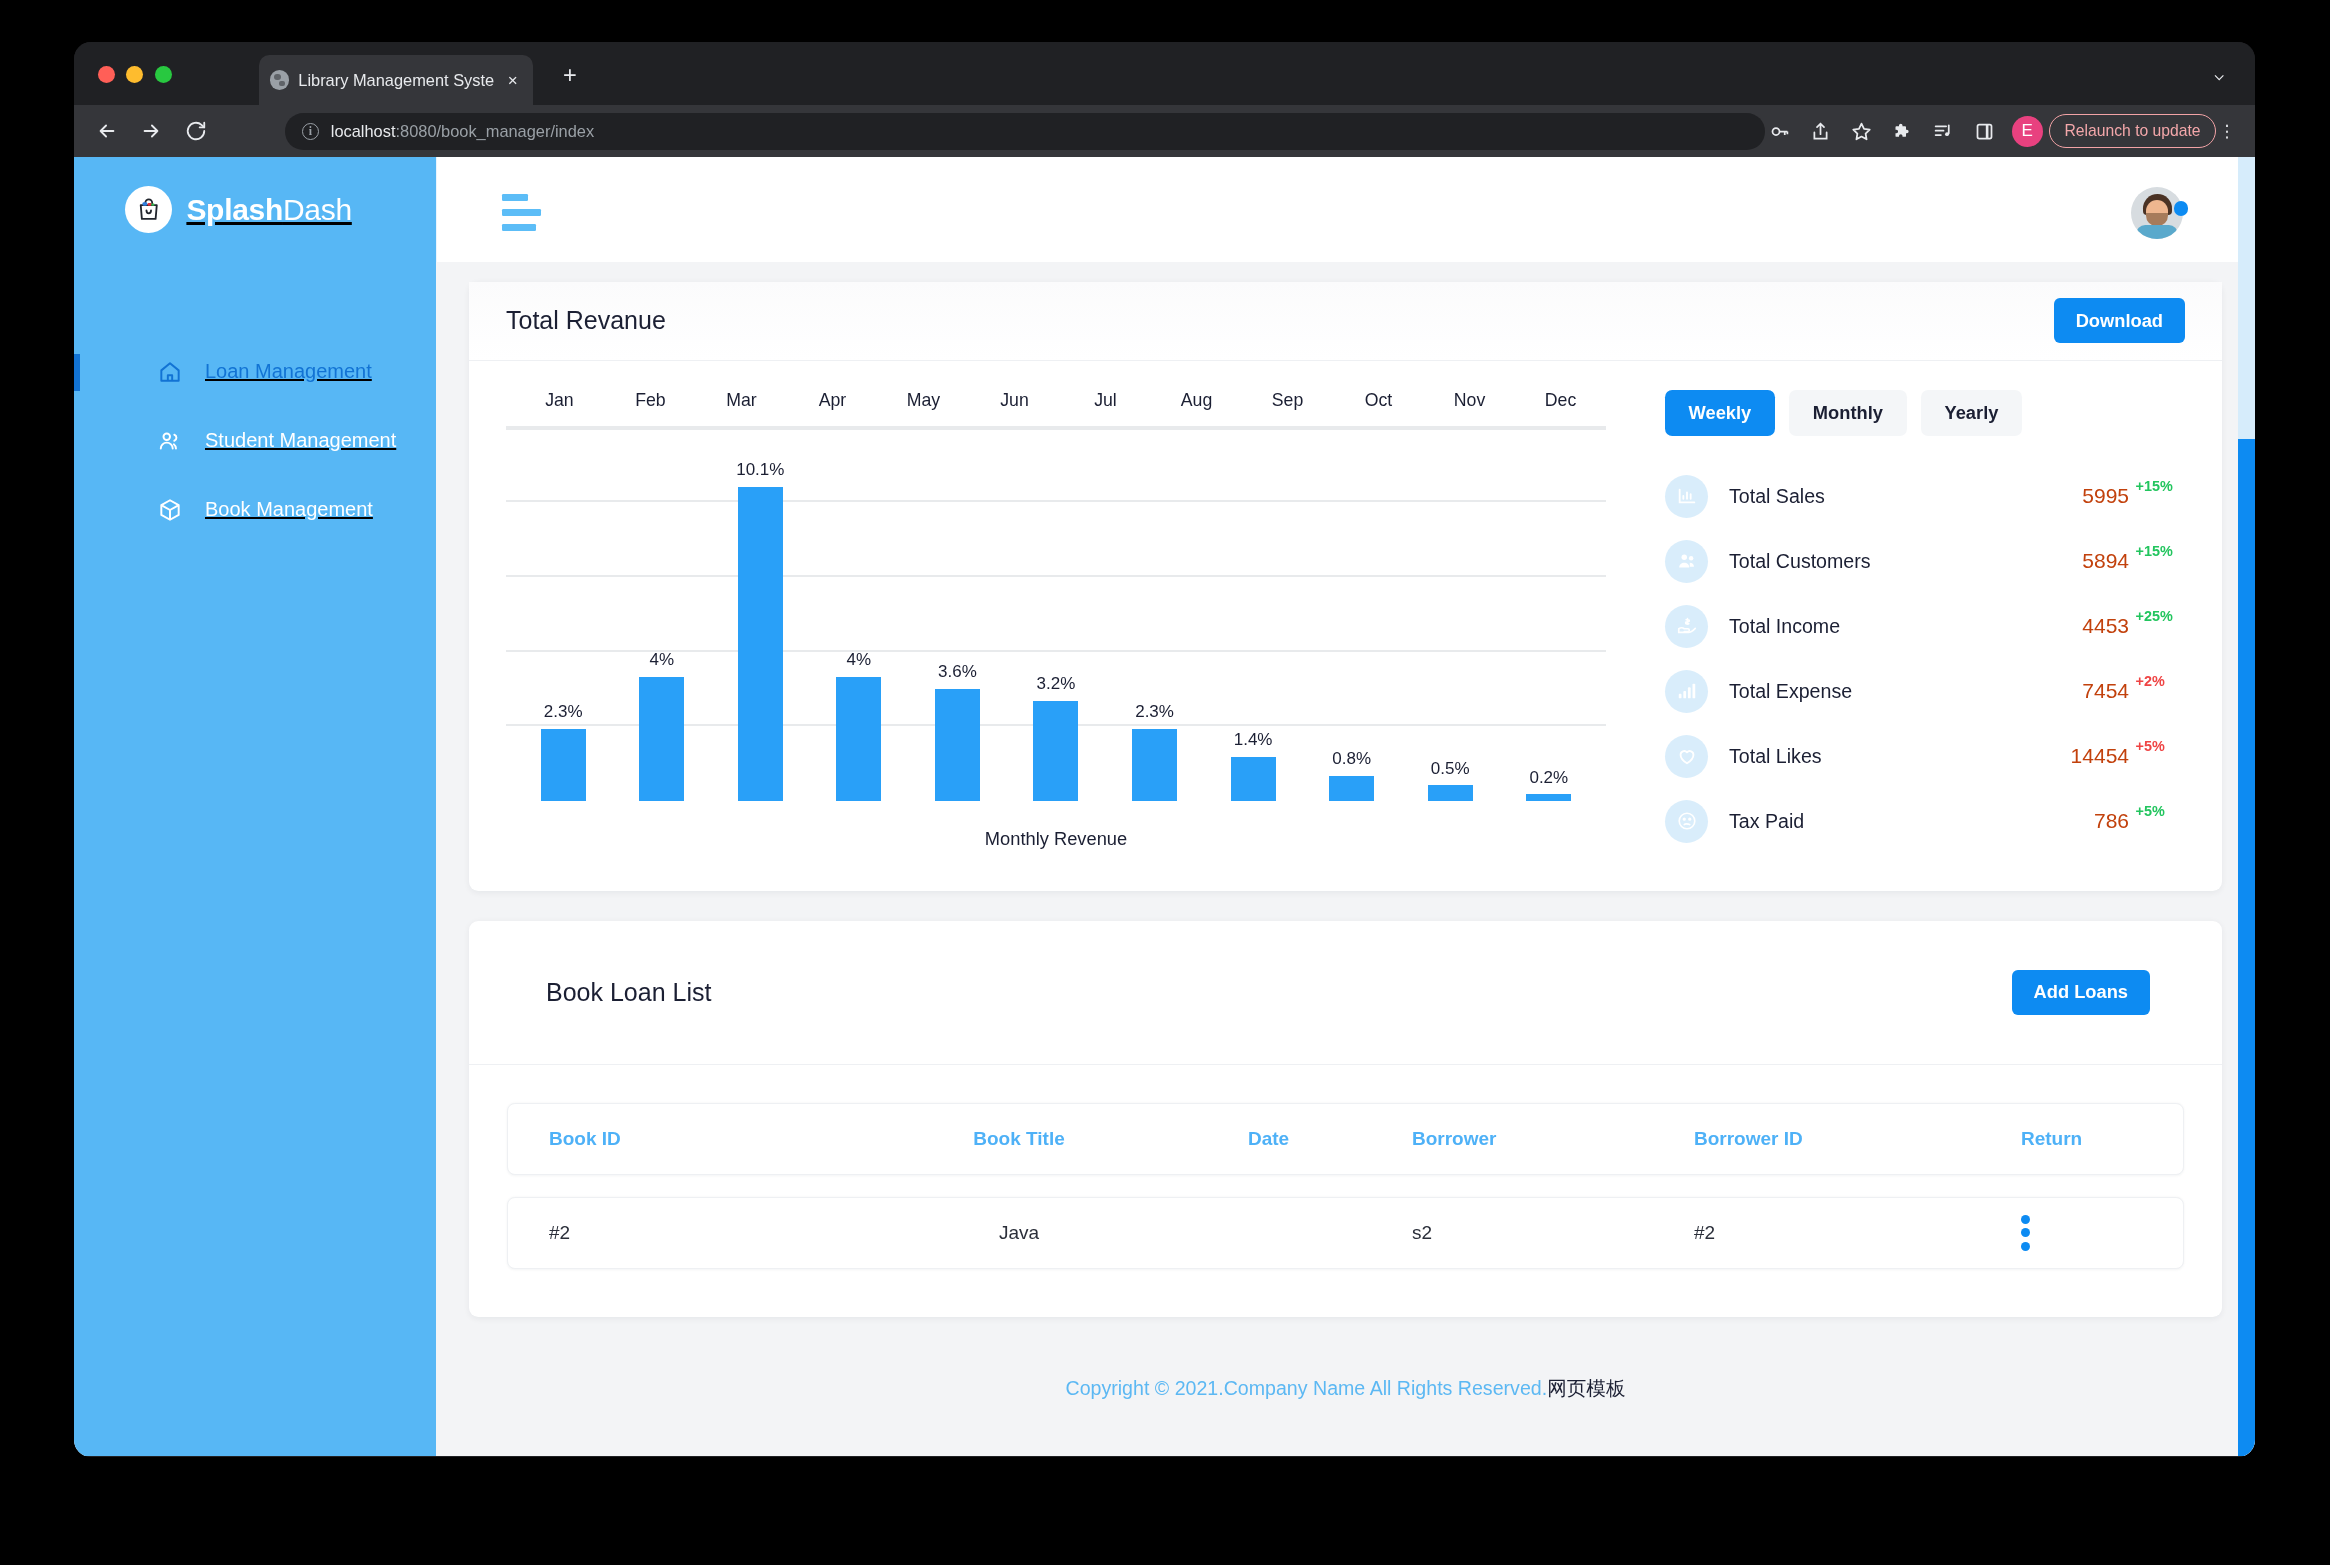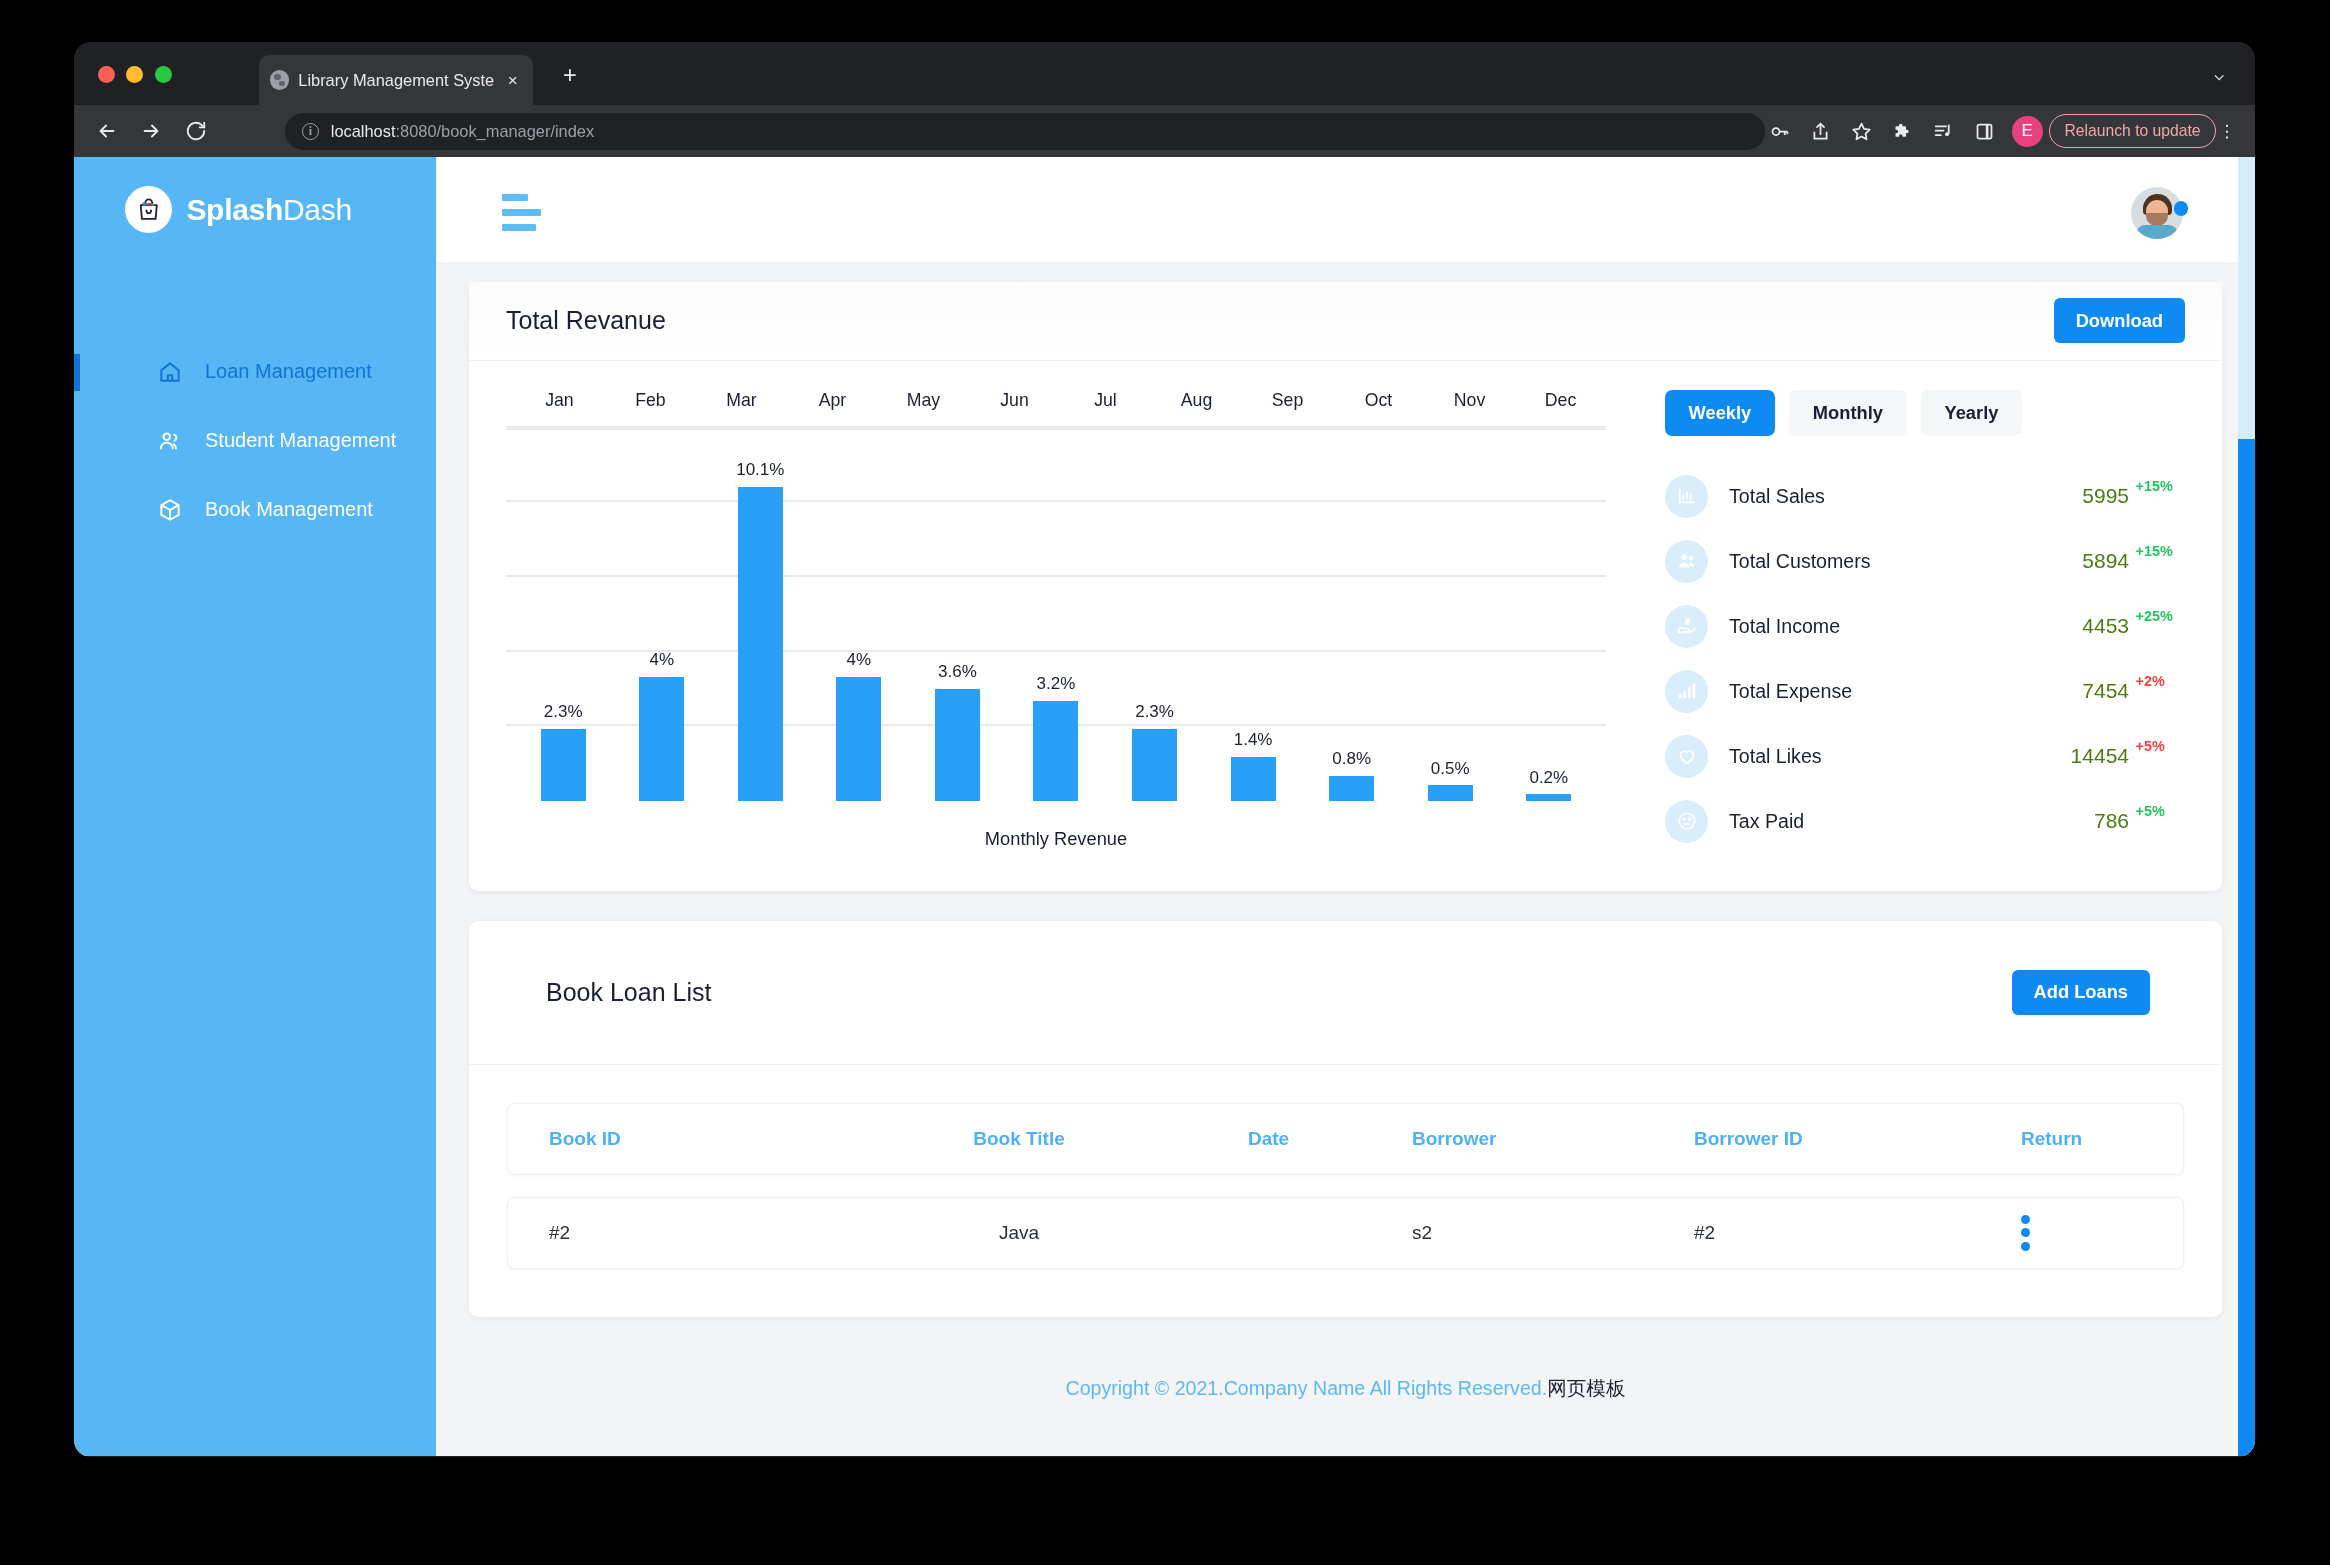"SplashDash" #sidebar { text-decoration: none -> underline }
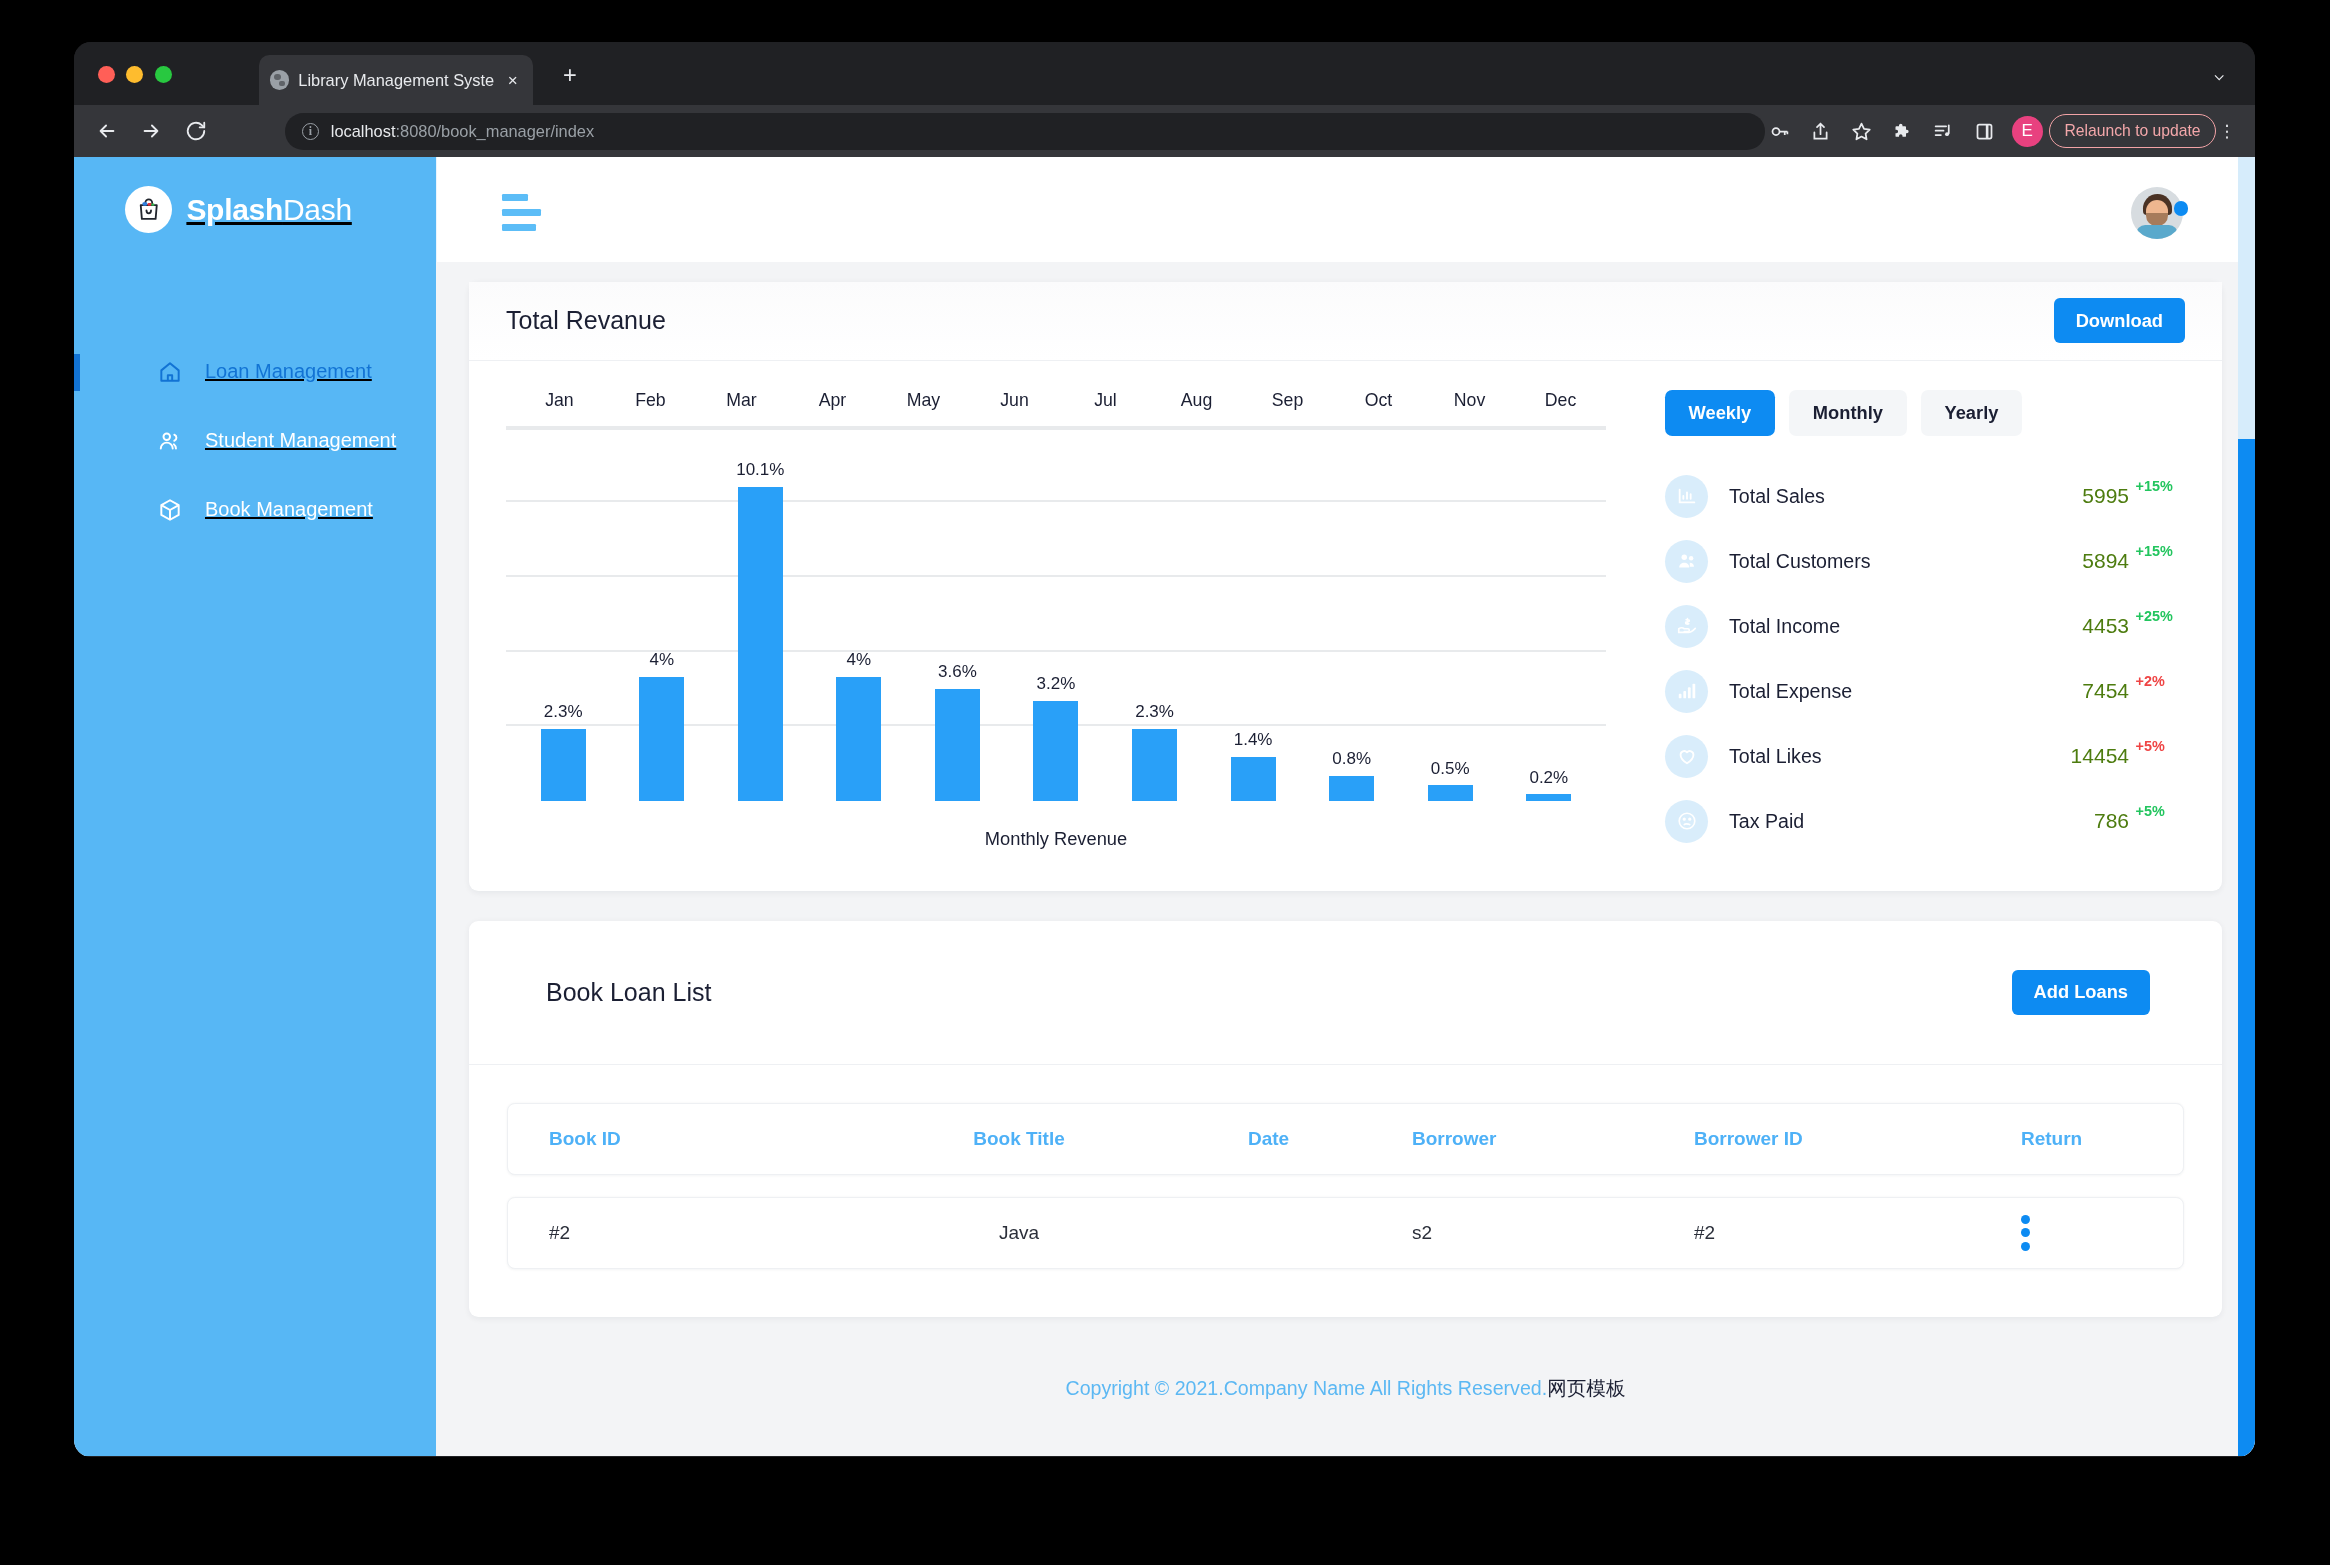"5995" .stat-value { color: #4d7c0f -> #c2410c }
